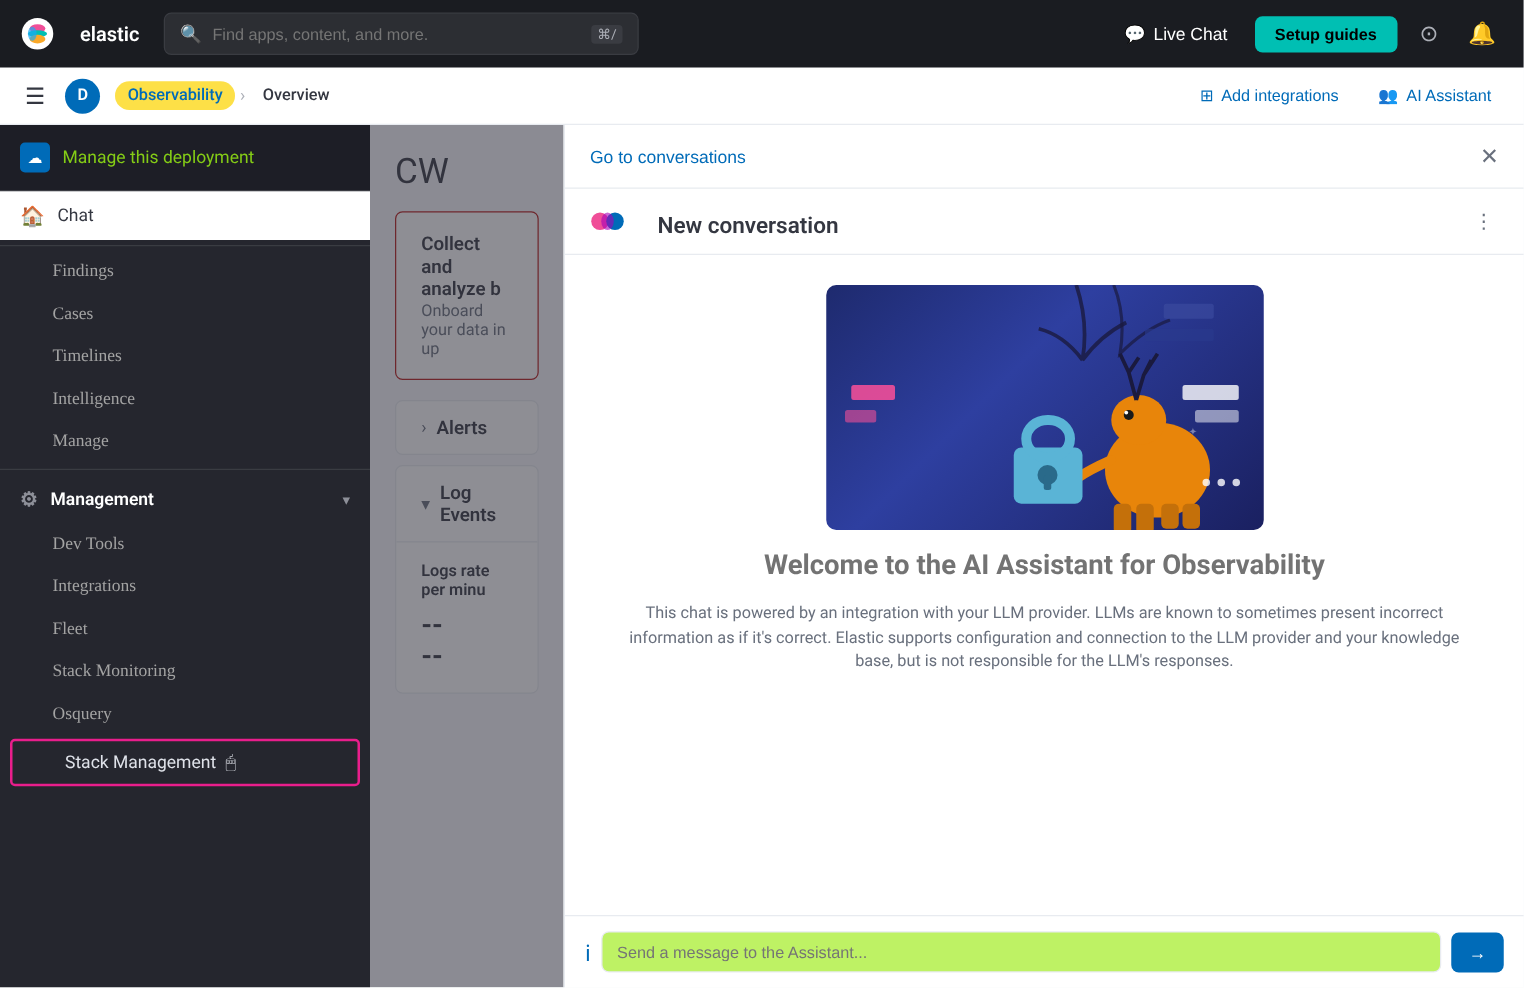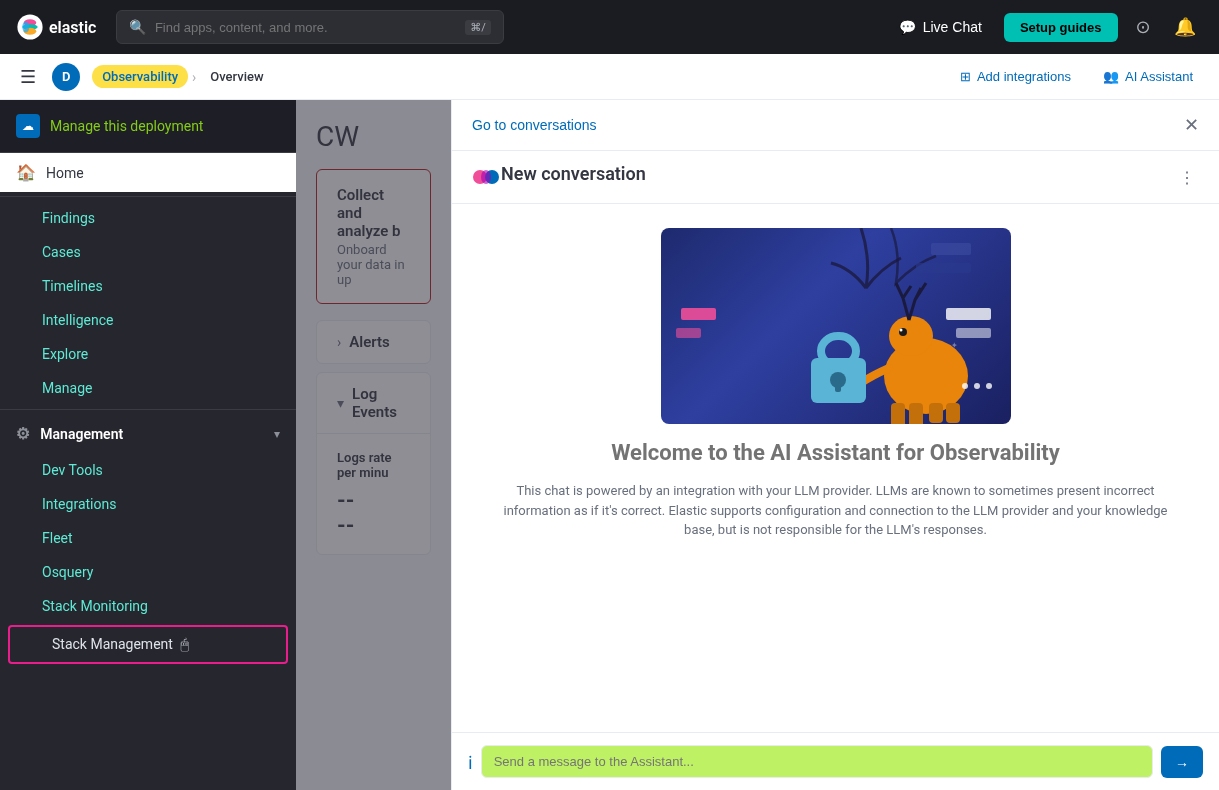"elastic" .elastic-logo { gap: 5px -> 20px }
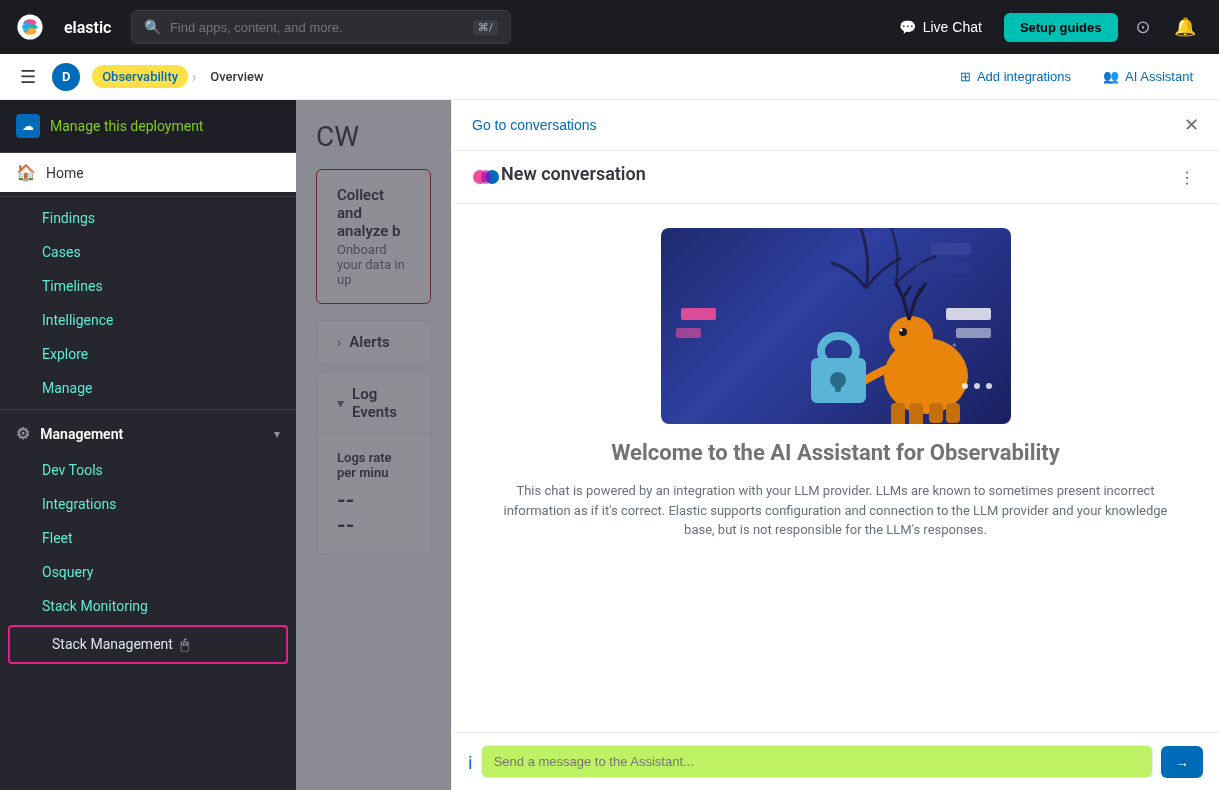"Home" span { text: Home -> Chat }
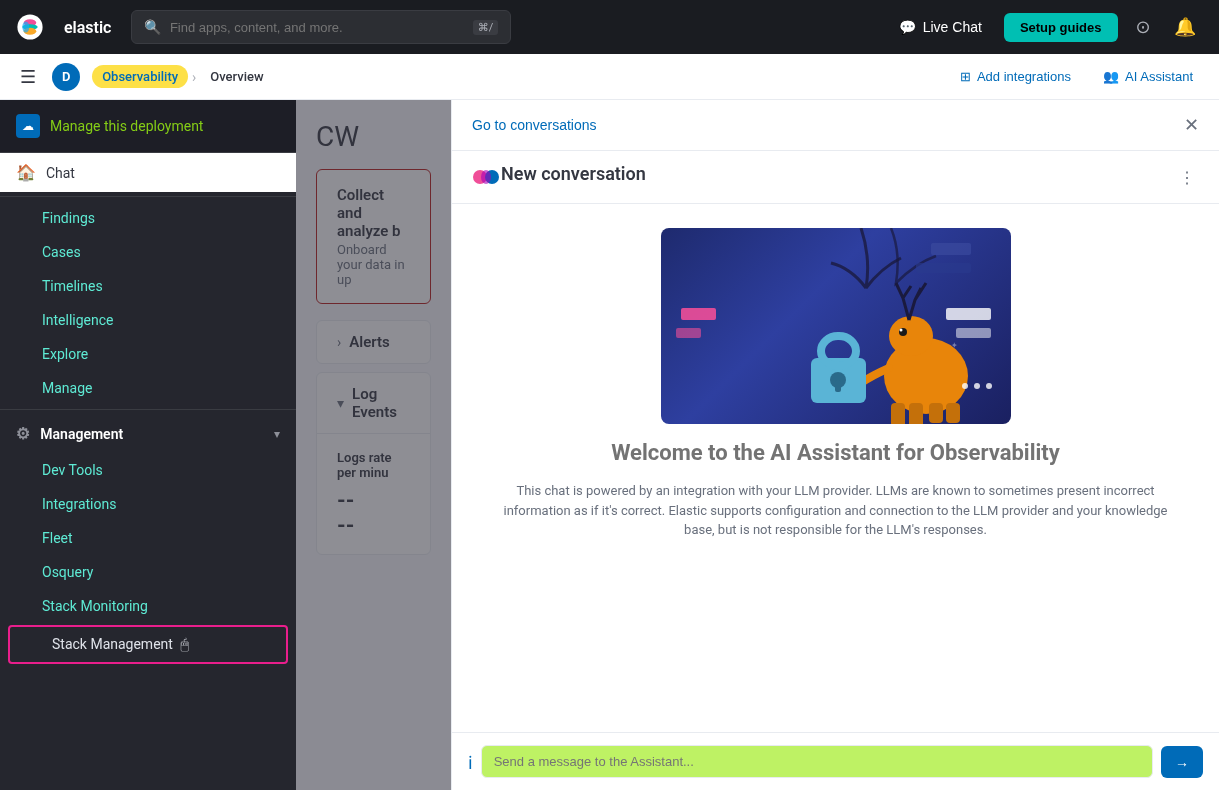"New conversation" .new-convo-left { align-items: flex-start -> flex-end; gap: 1px -> 26px }
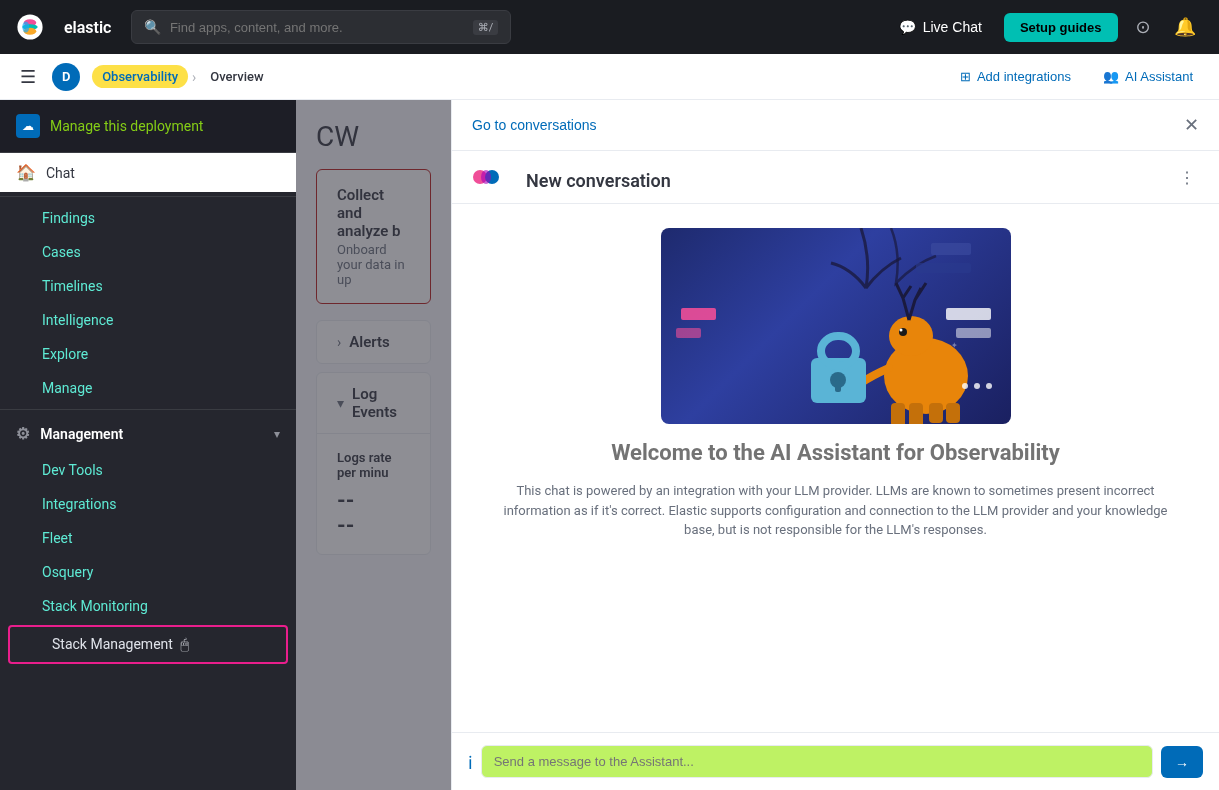"Findings" .sidebar-section-item { color: #5eead4 -> #a3a3a3; font-family: none -> Liberation Serif, serif }
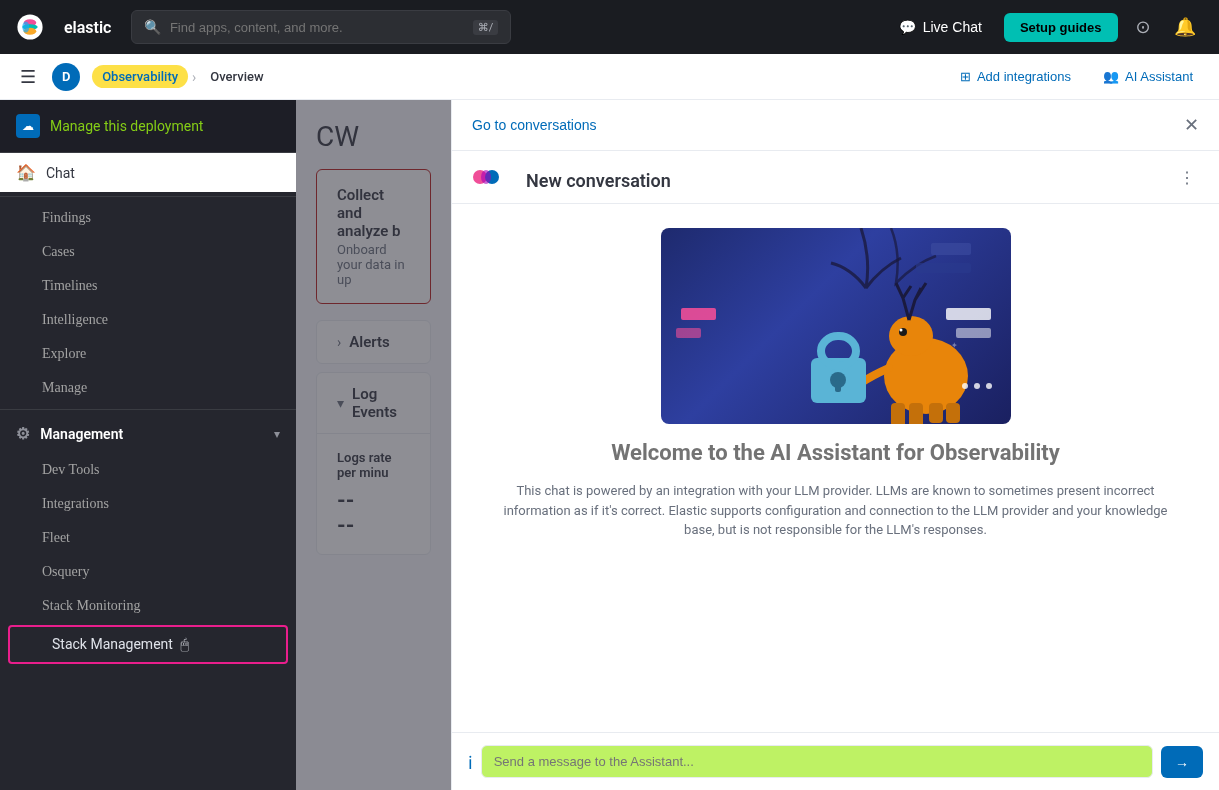"Explore" div.sidebar-section-item { html: <div>Explore</div> -> none }
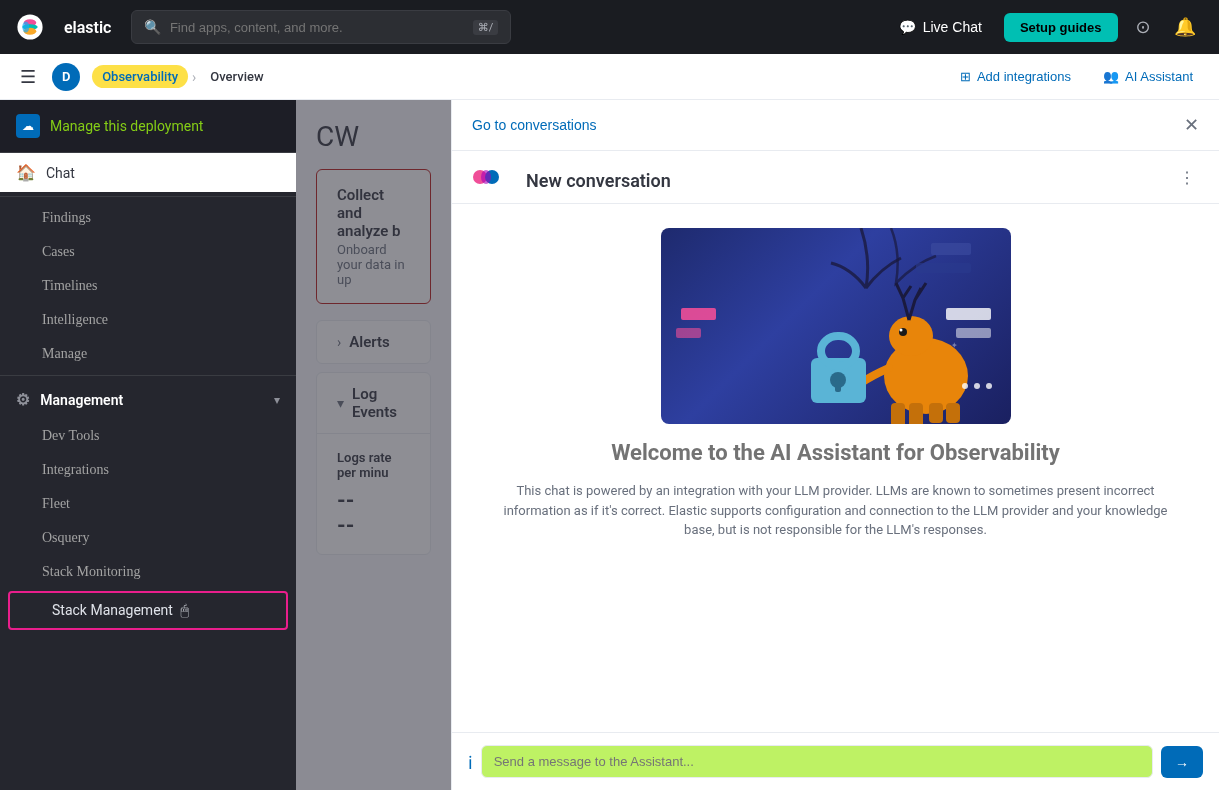"Osquery" div.sidebar-section-item { order: before "Stack Monitoring" -> after "Stack Monitoring" }
